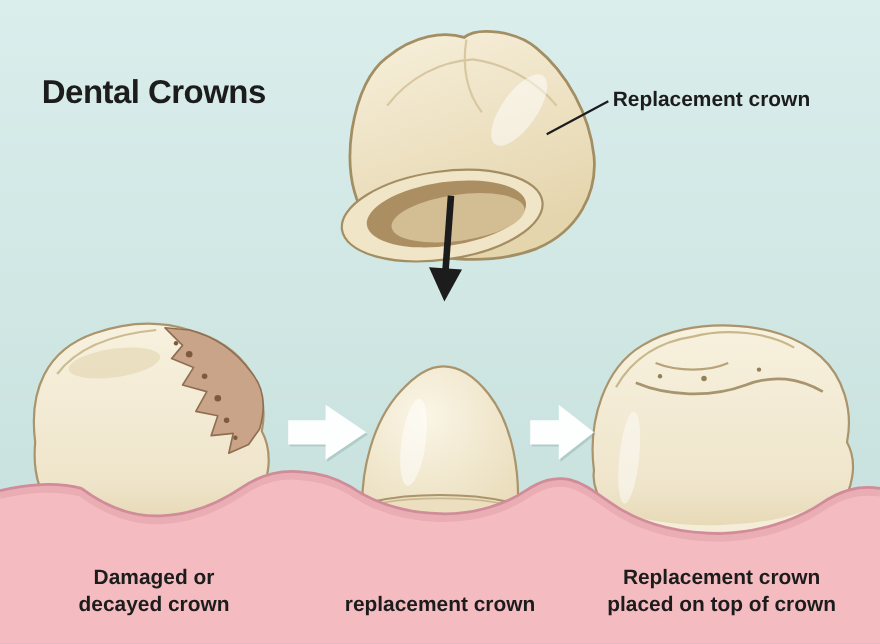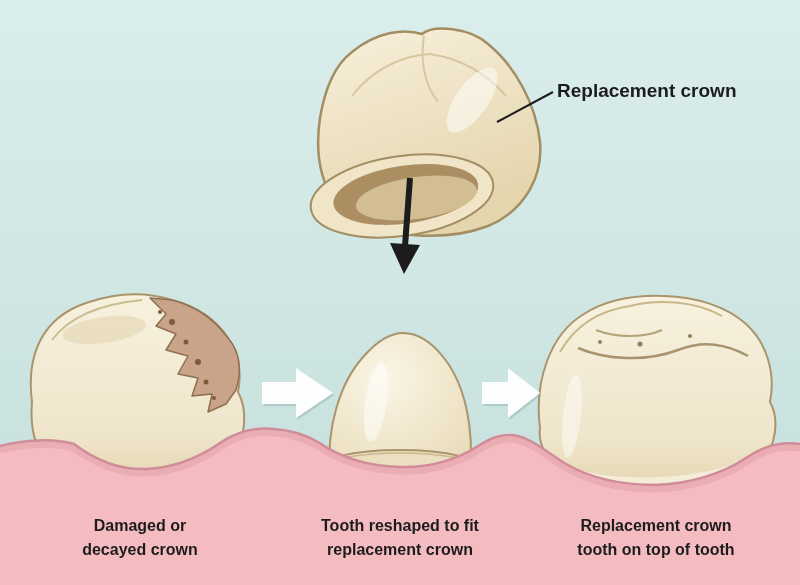"Dental Crowns" div.txt { html: none -> <div>Dental Crowns</div> }
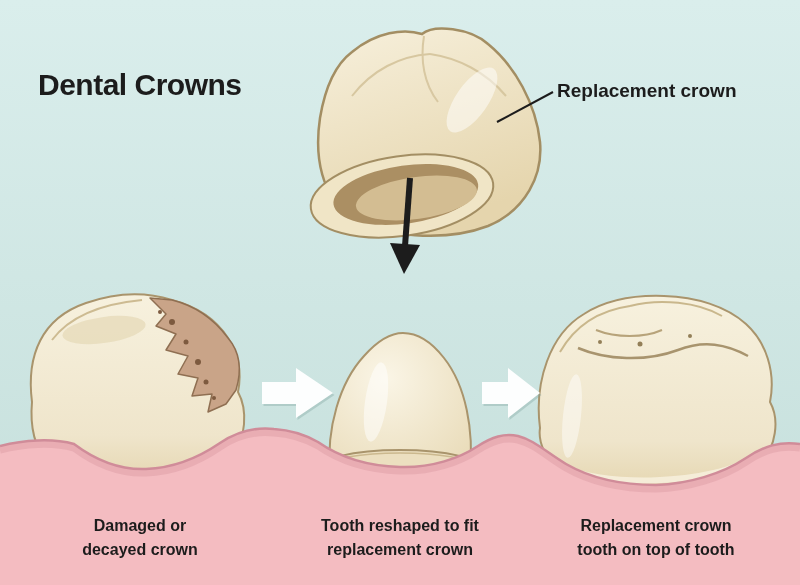"Damaged or" .caption { font-size: 16px -> 19px }
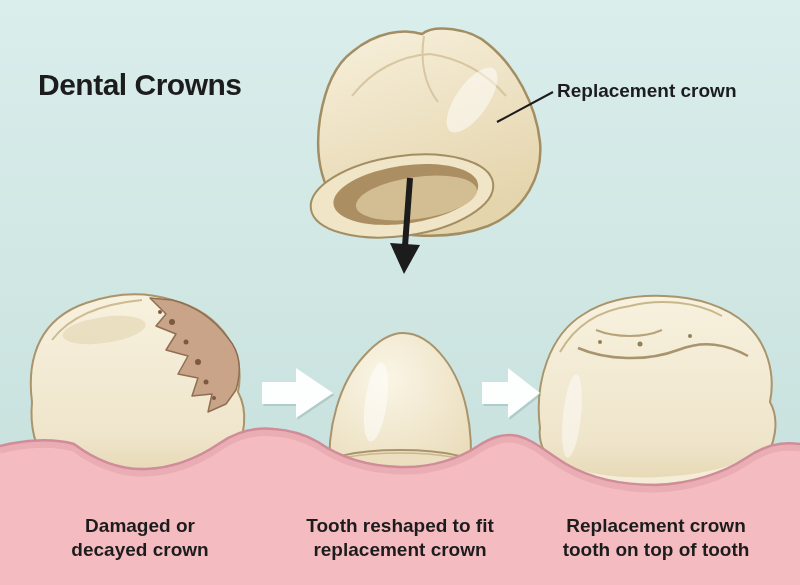"Tooth reshaped to fit" span { html: <span>Tooth reshaped to fit</span> -> none }
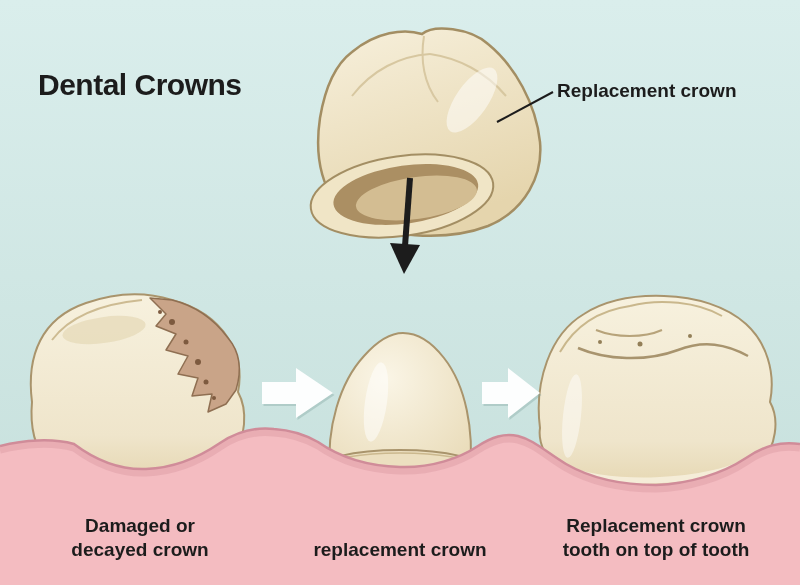"tooth on top of tooth" span { text: tooth on top of tooth -> placed on top of crown }
